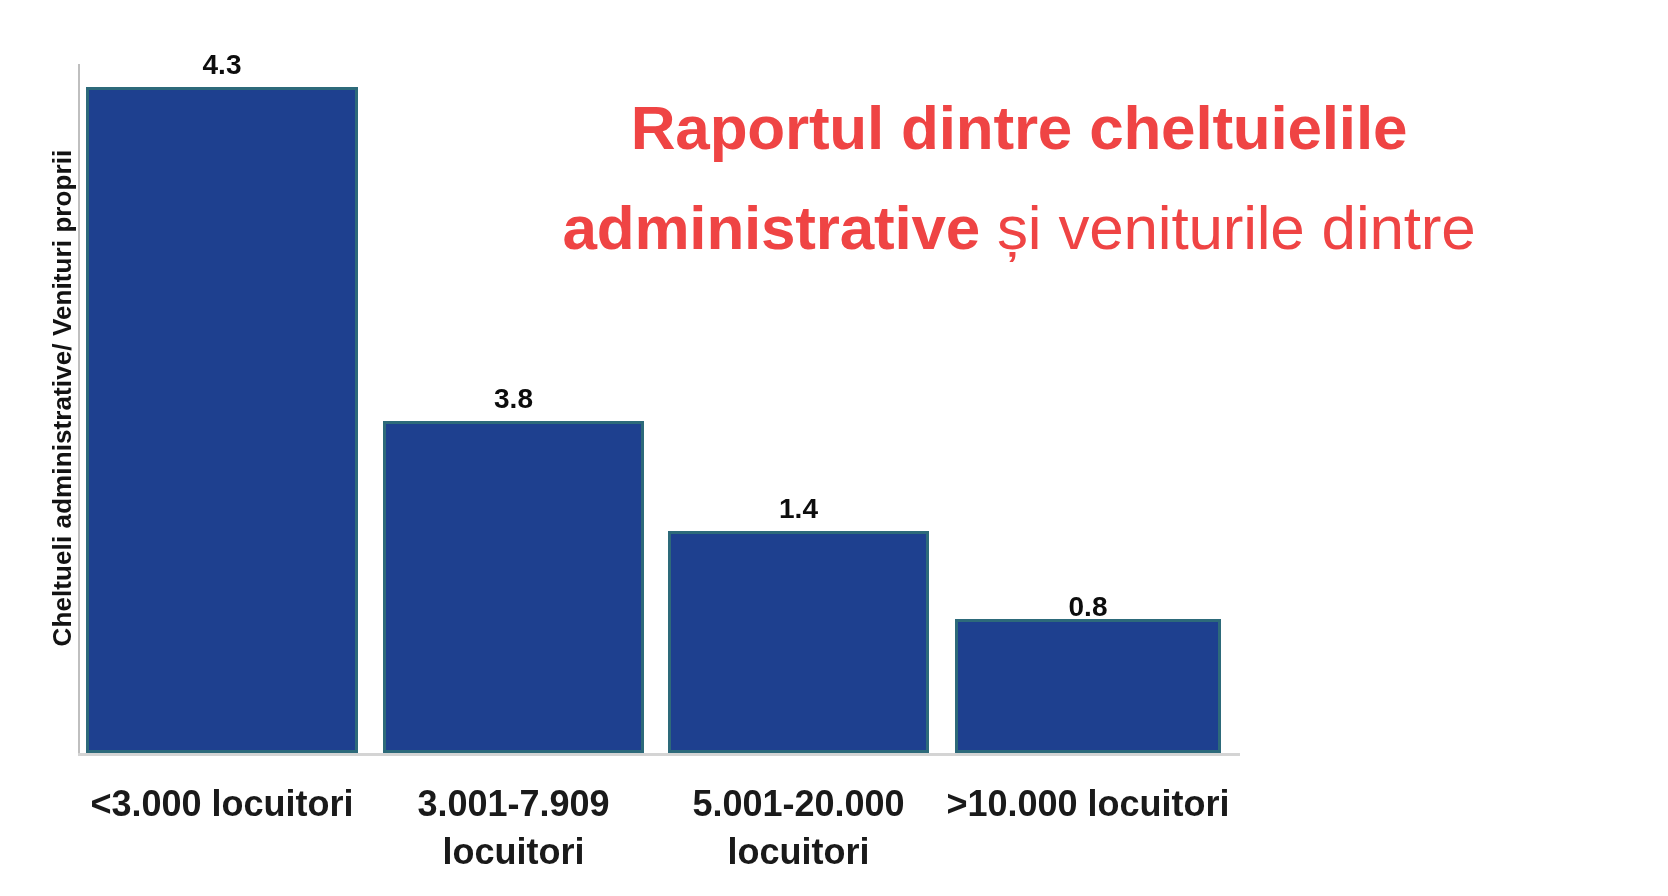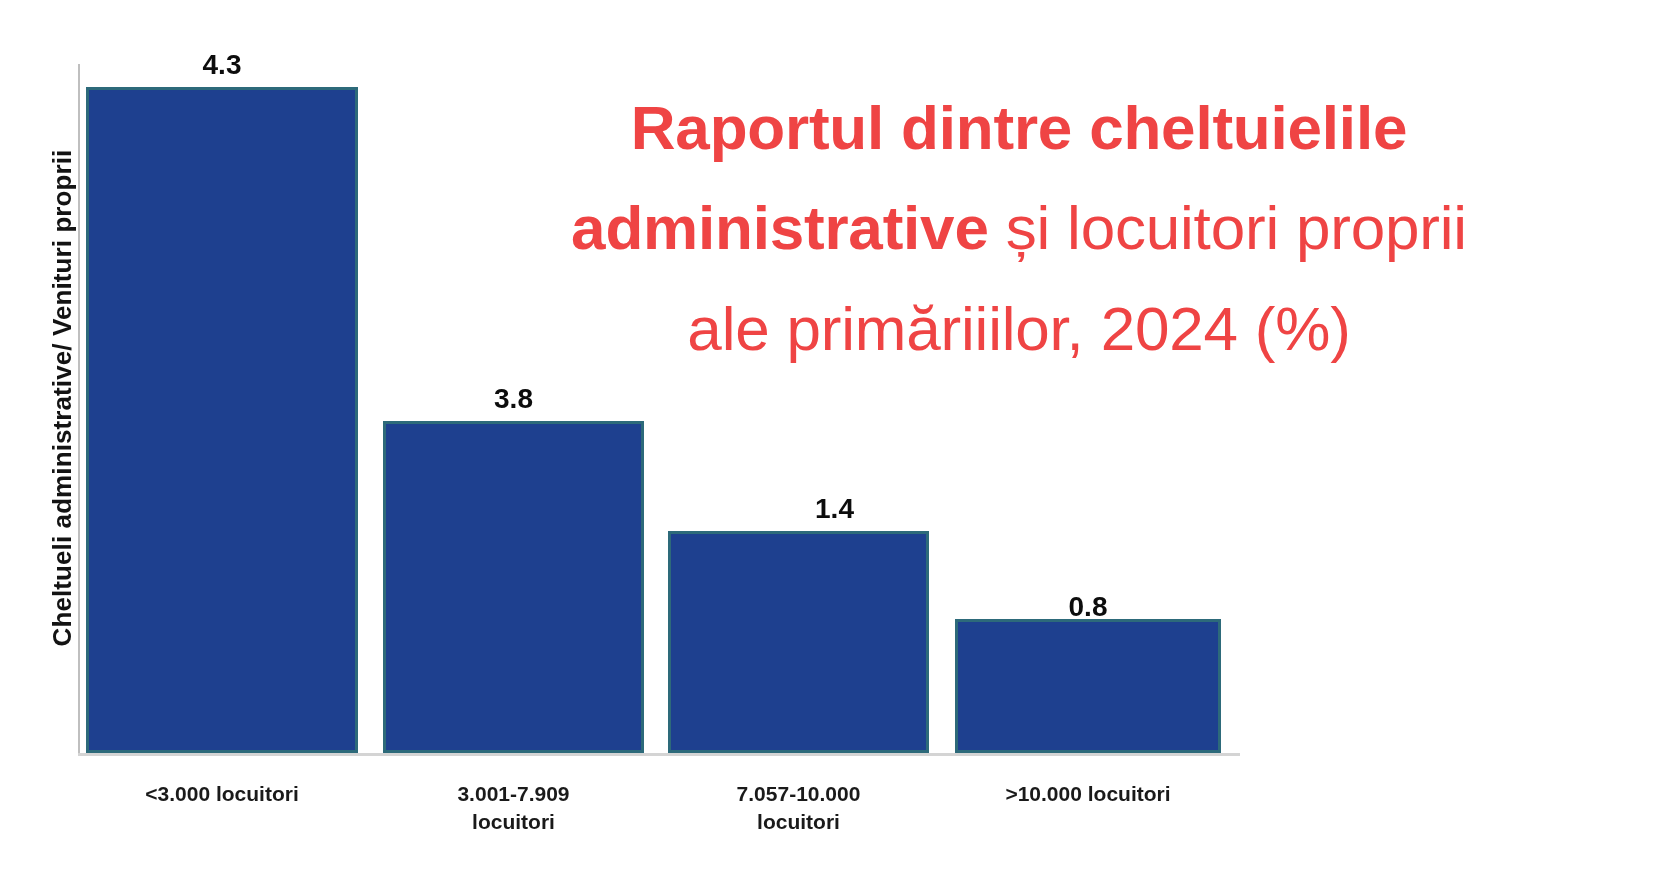"și locuitori proprii" span { text: locuitori proprii -> veniturile dintre }
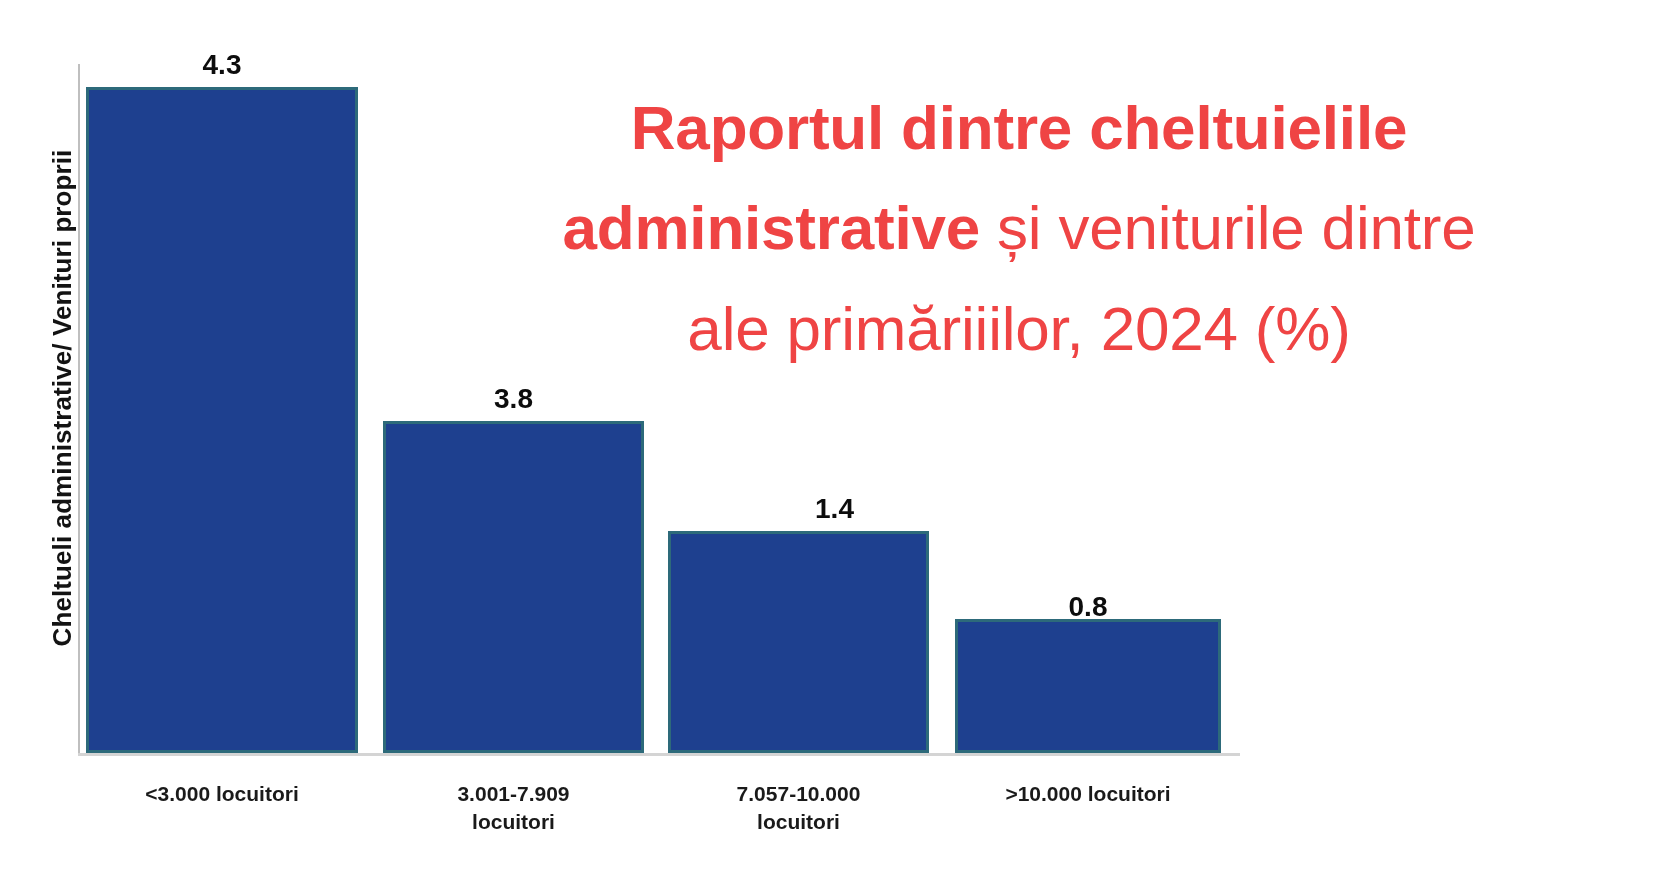"ale primăriiilor, 2024 (%)" span.t-line { html: <span><span>ale primăriiilor, 2024 (%)</span></span> -> none }
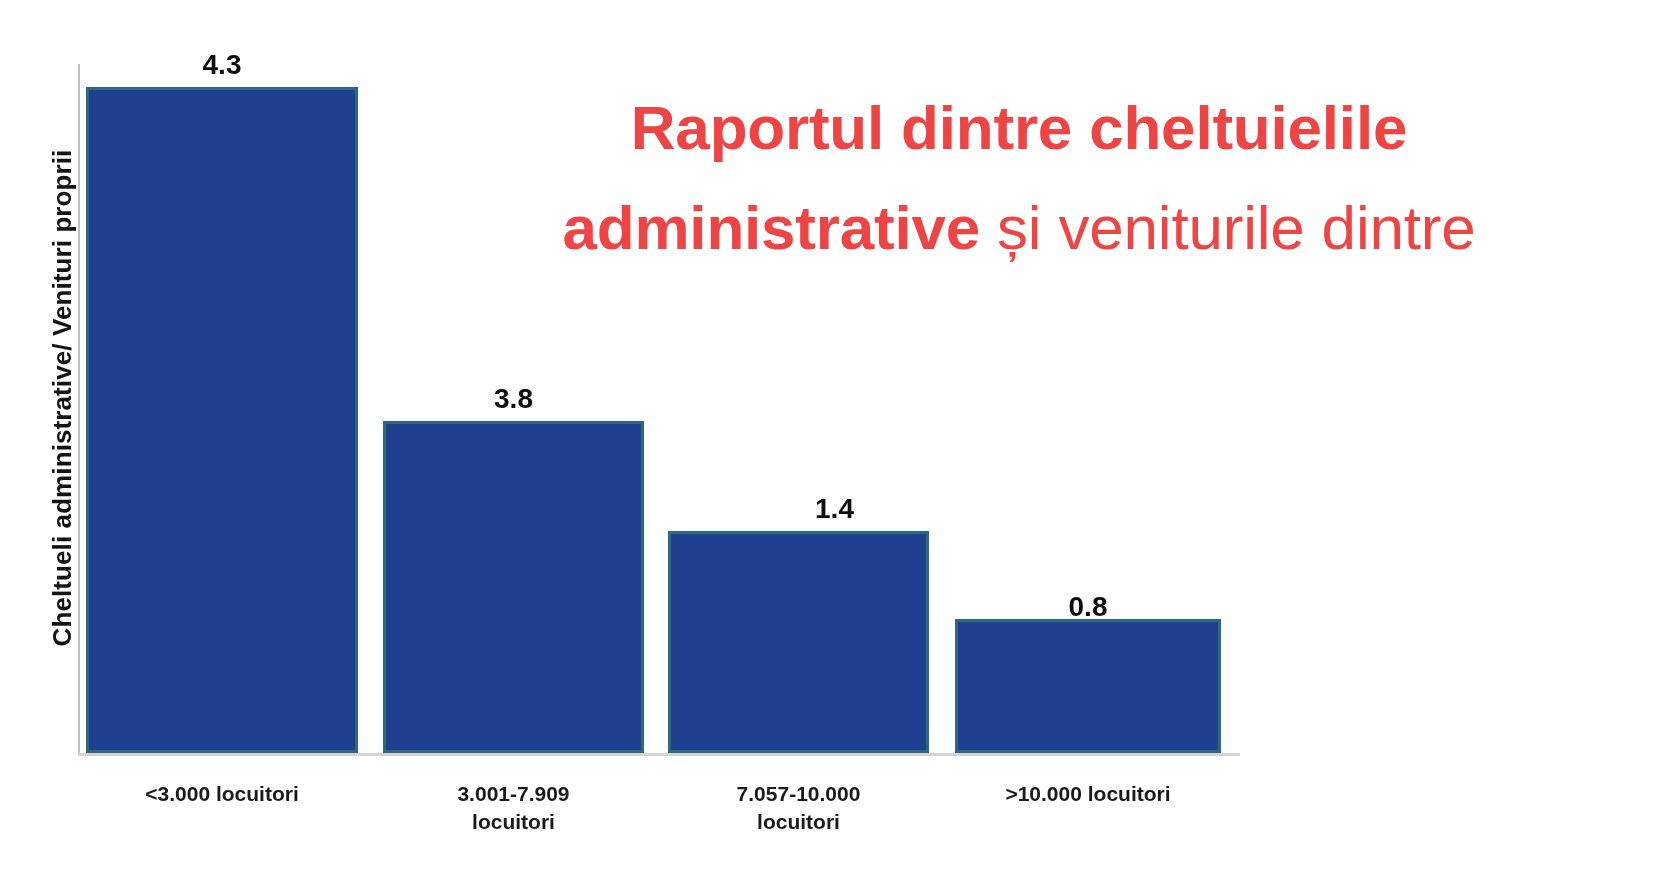"1.4" #bar-group-2 .bar-value { margin-left: 36px -> none }
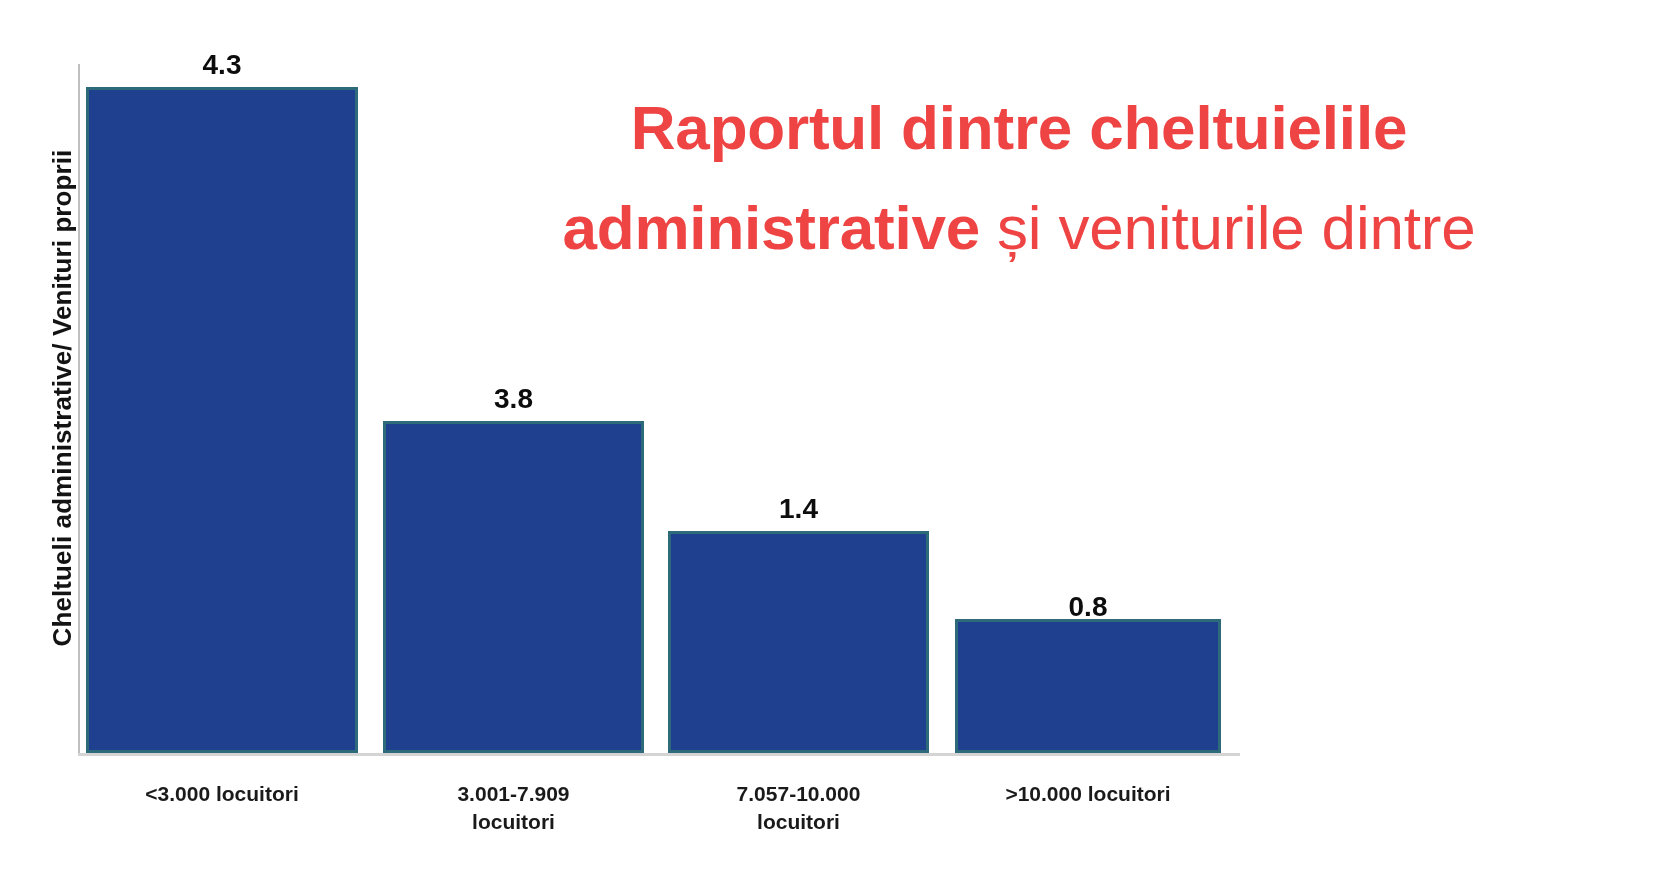"<3.000 locuitori" .bar-cat-label { font-size: 21px -> 36px }
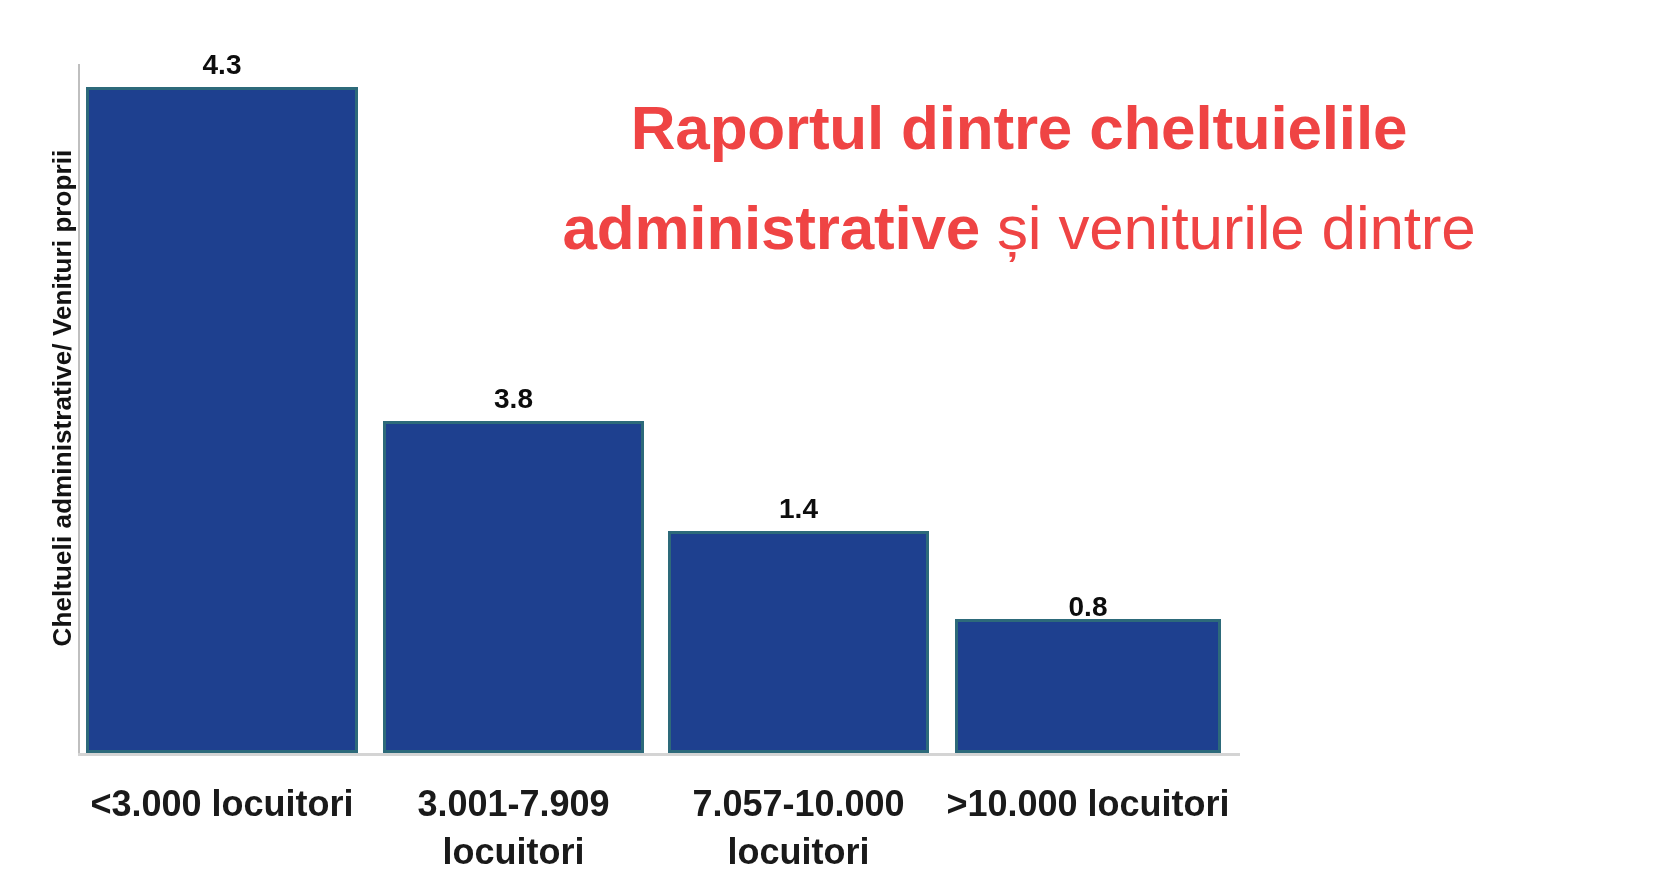"7.057-10.000" div.bar-cat-label { text: 7.057-10.000 -> 5.001-20.000 }
